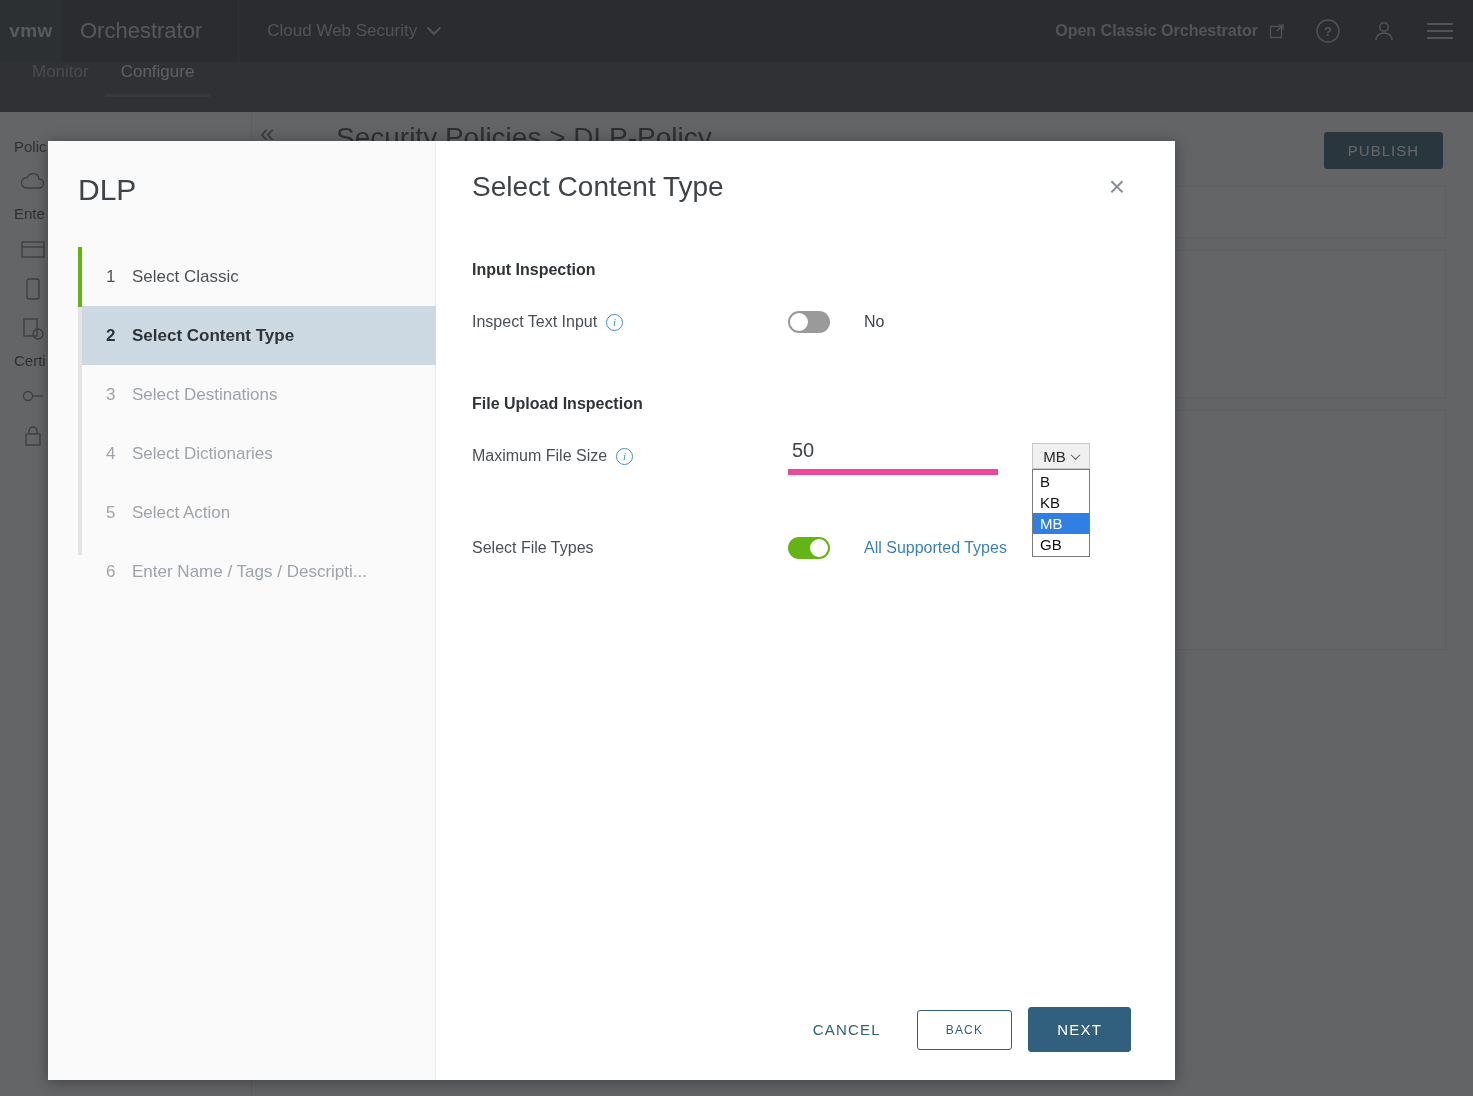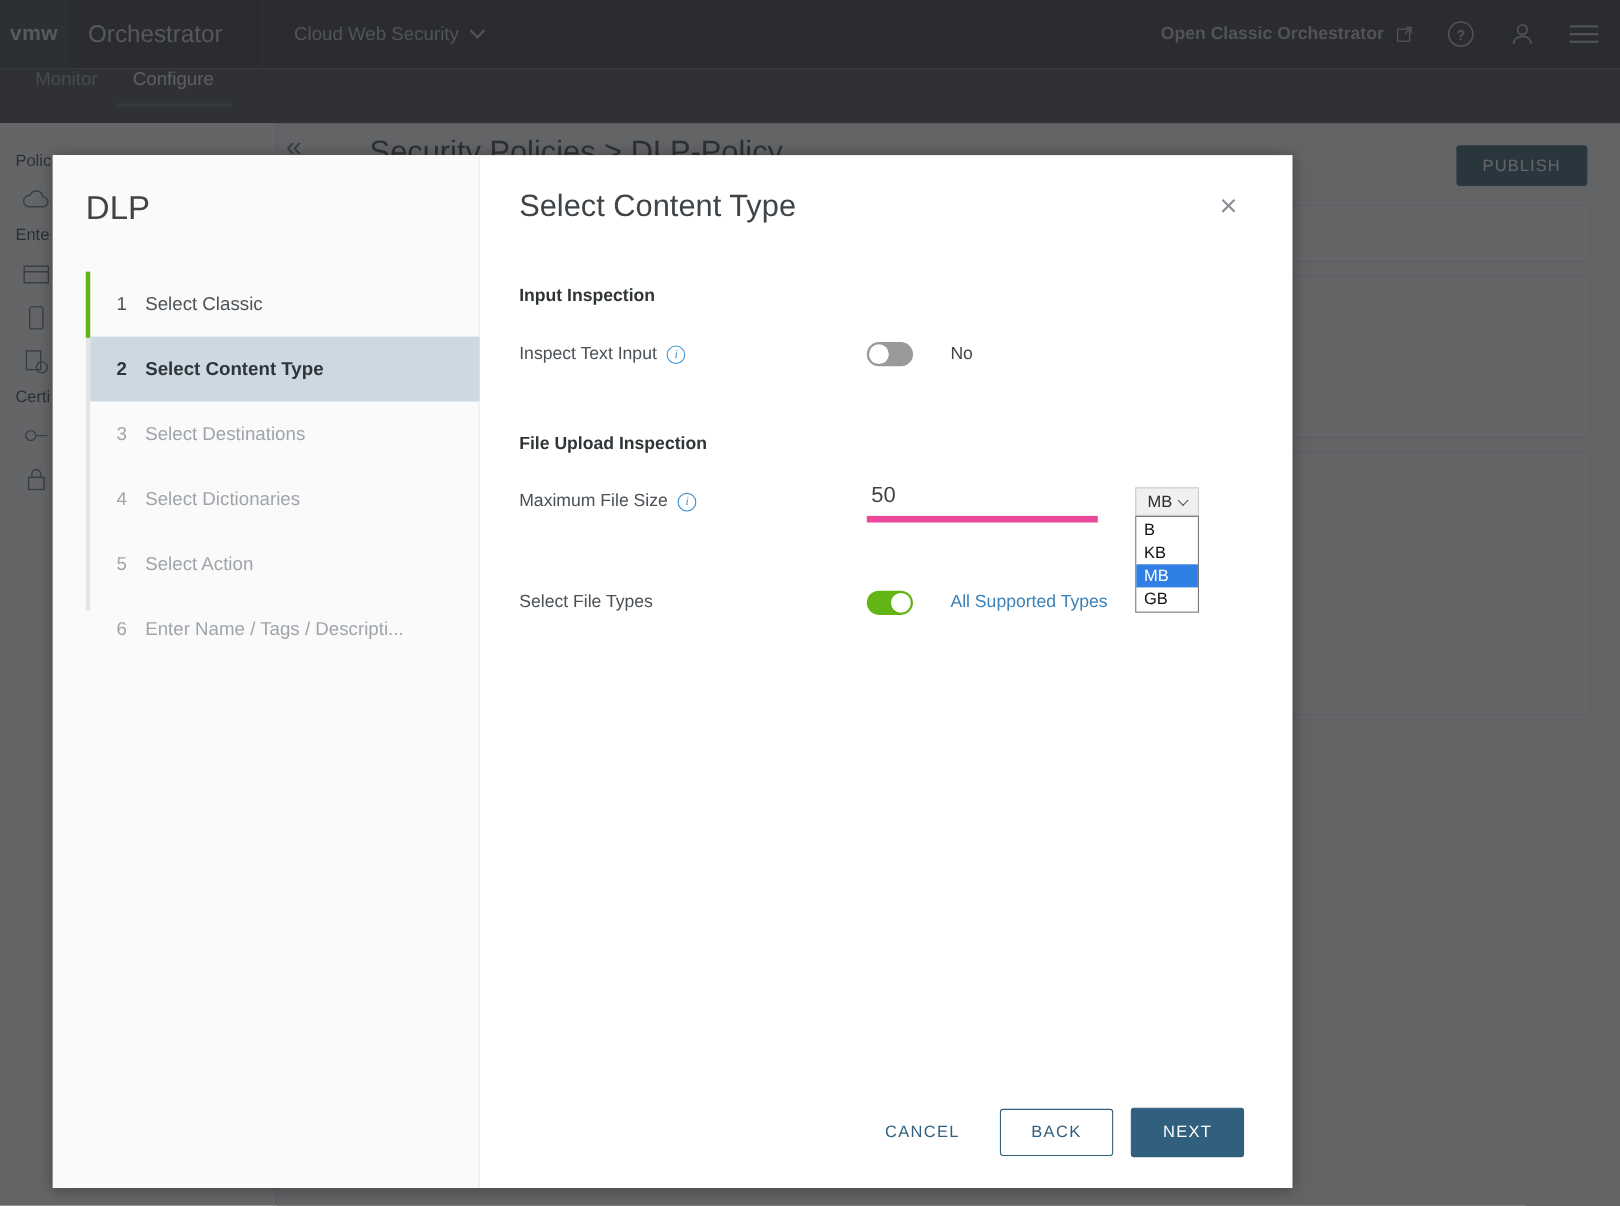"BACK" .btn-out { font-size: 15px -> 12px }
